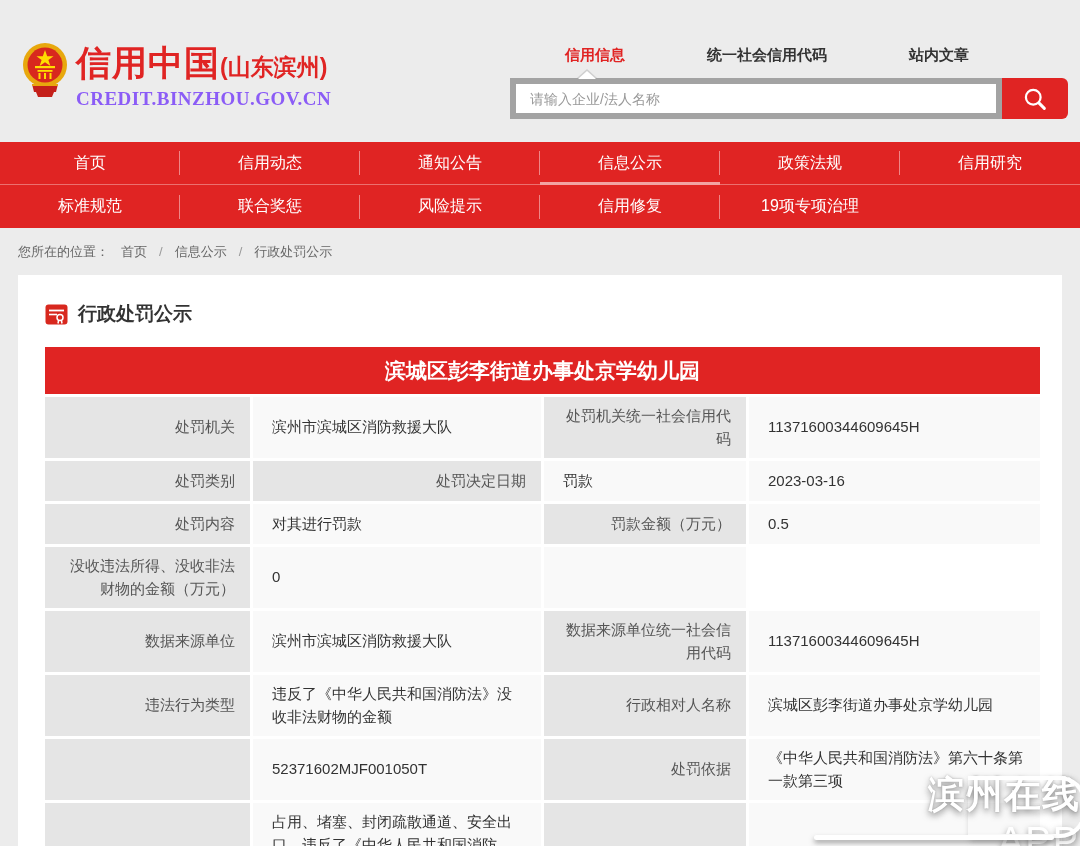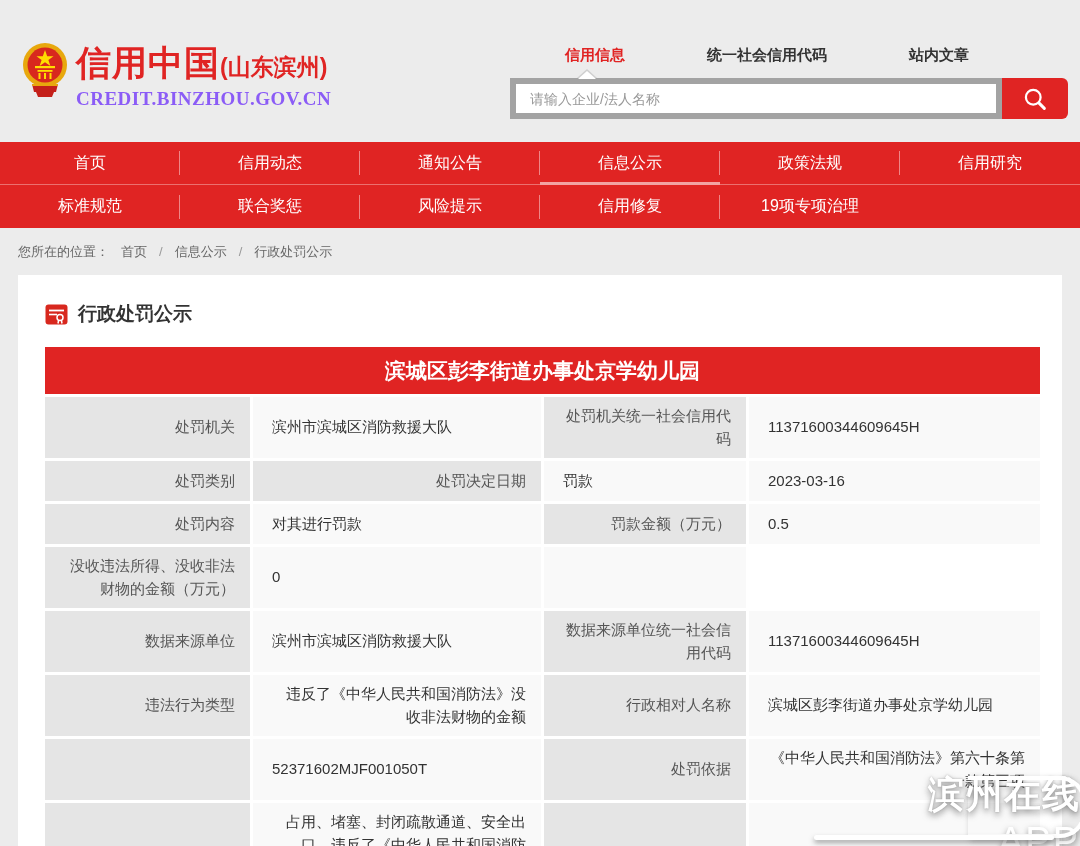"滨州市滨城区消防救援大队" .cell.val { text-align: right -> left }
